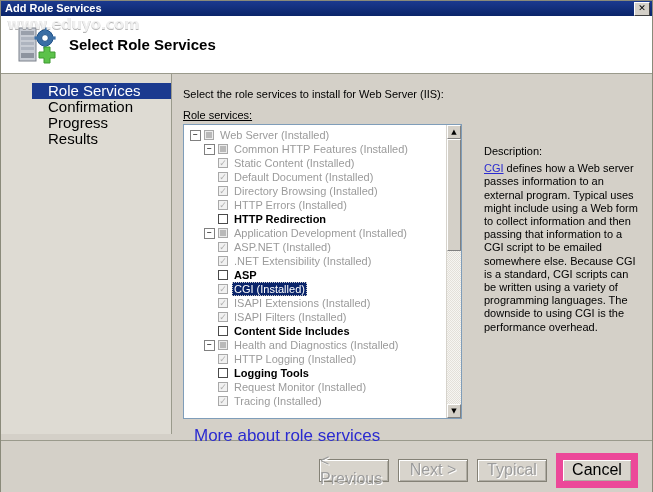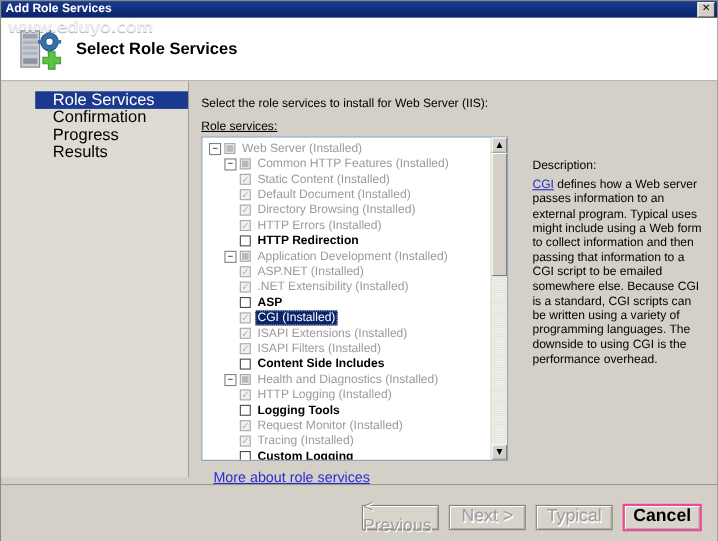"Custom Logging" div.row { html: <div> <span></span> <span></span> <span>Custom Logging</span> </div> -> none }
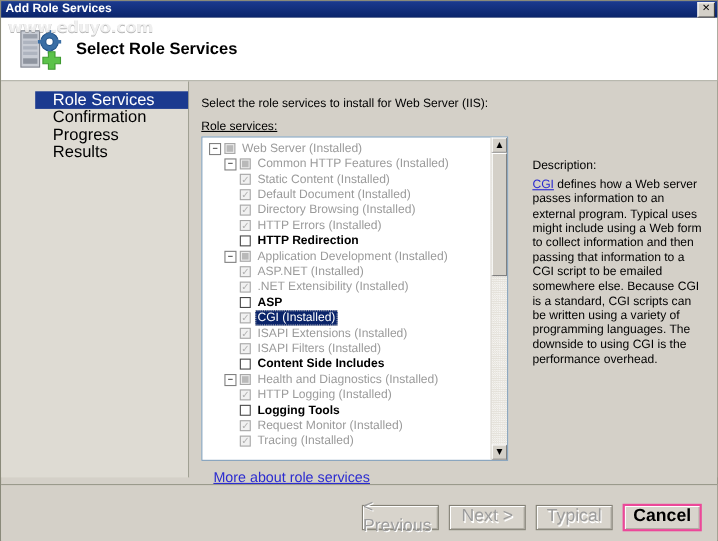"More about role services" .morelink a { font-size: 13px -> 17px; text-decoration: underline -> none }
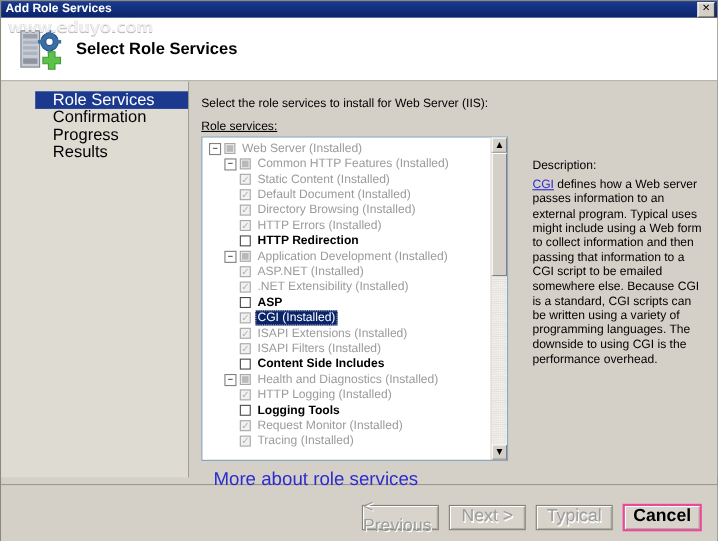"Cancel" .btn.default { border: 2px solid #ec4899 -> 7px solid #ec4899; font-weight: bold -> normal }
